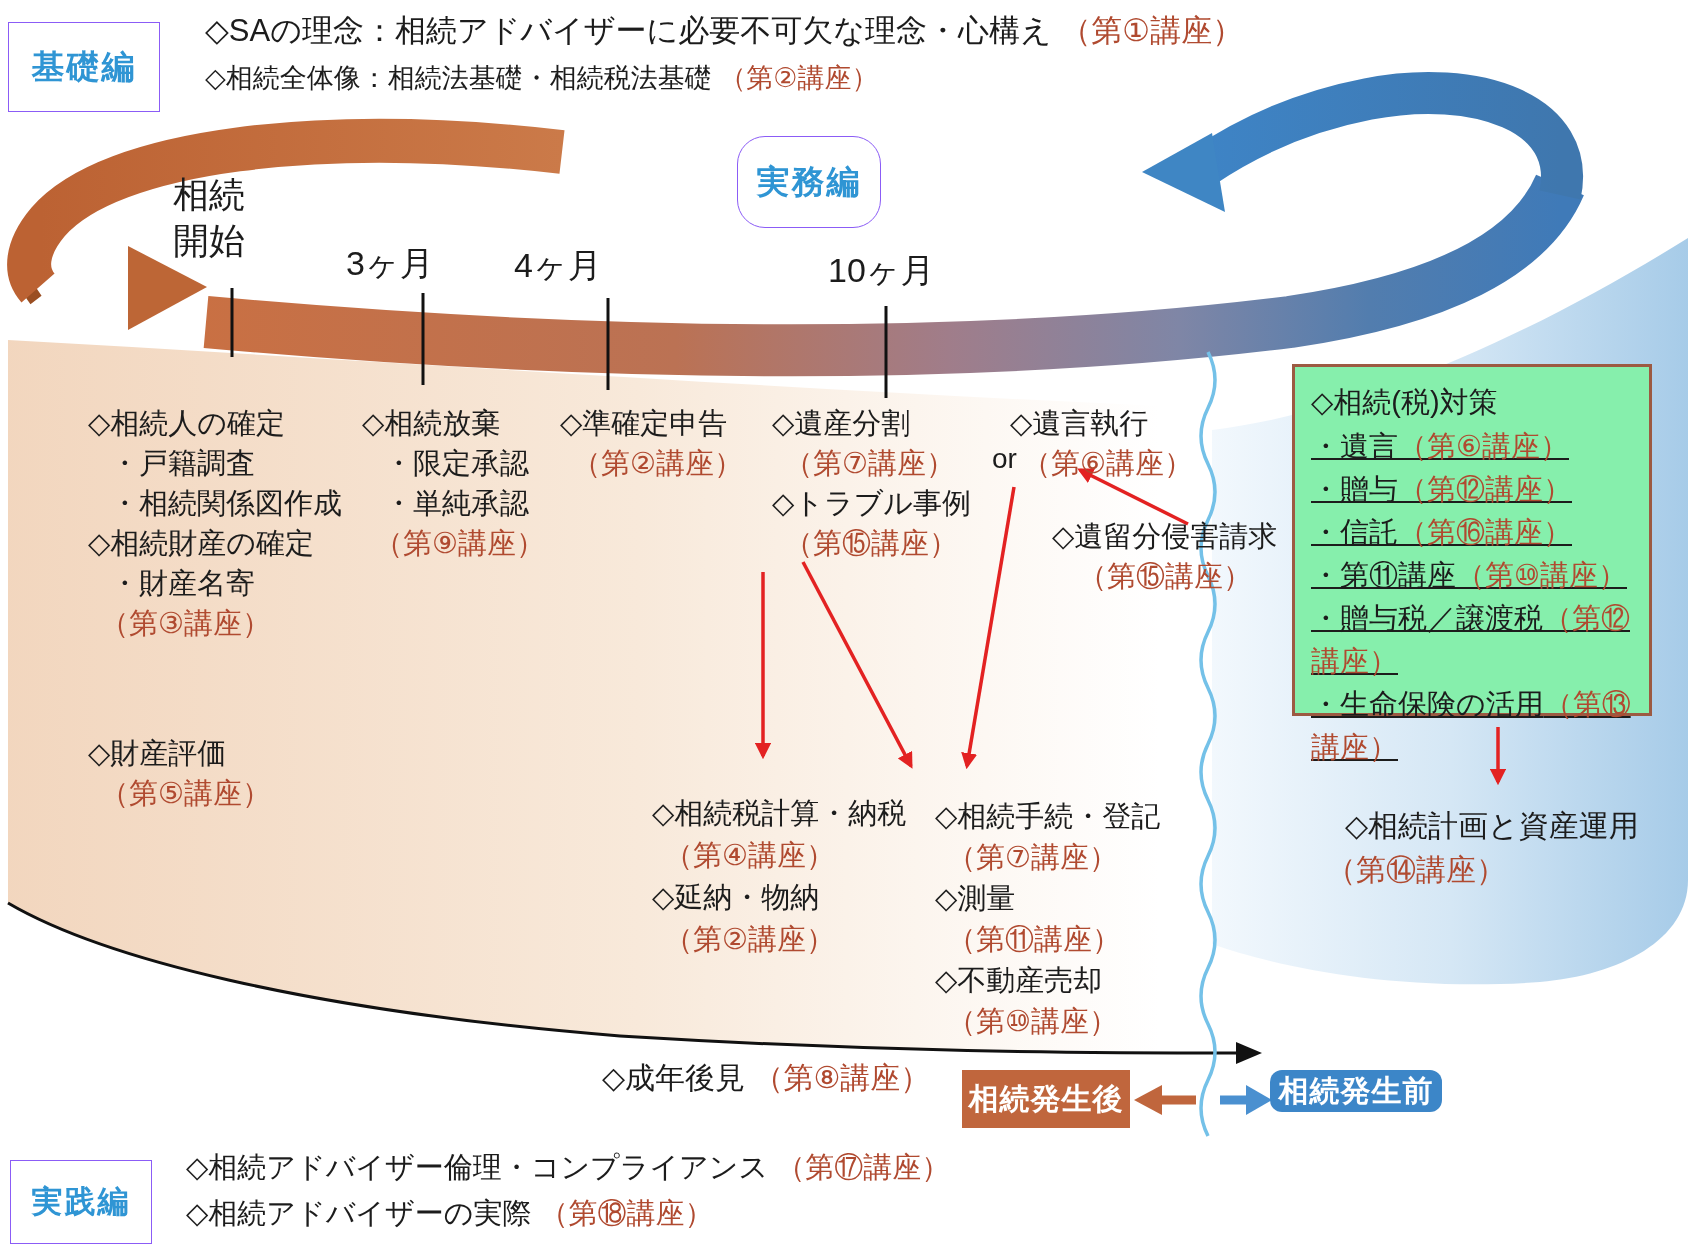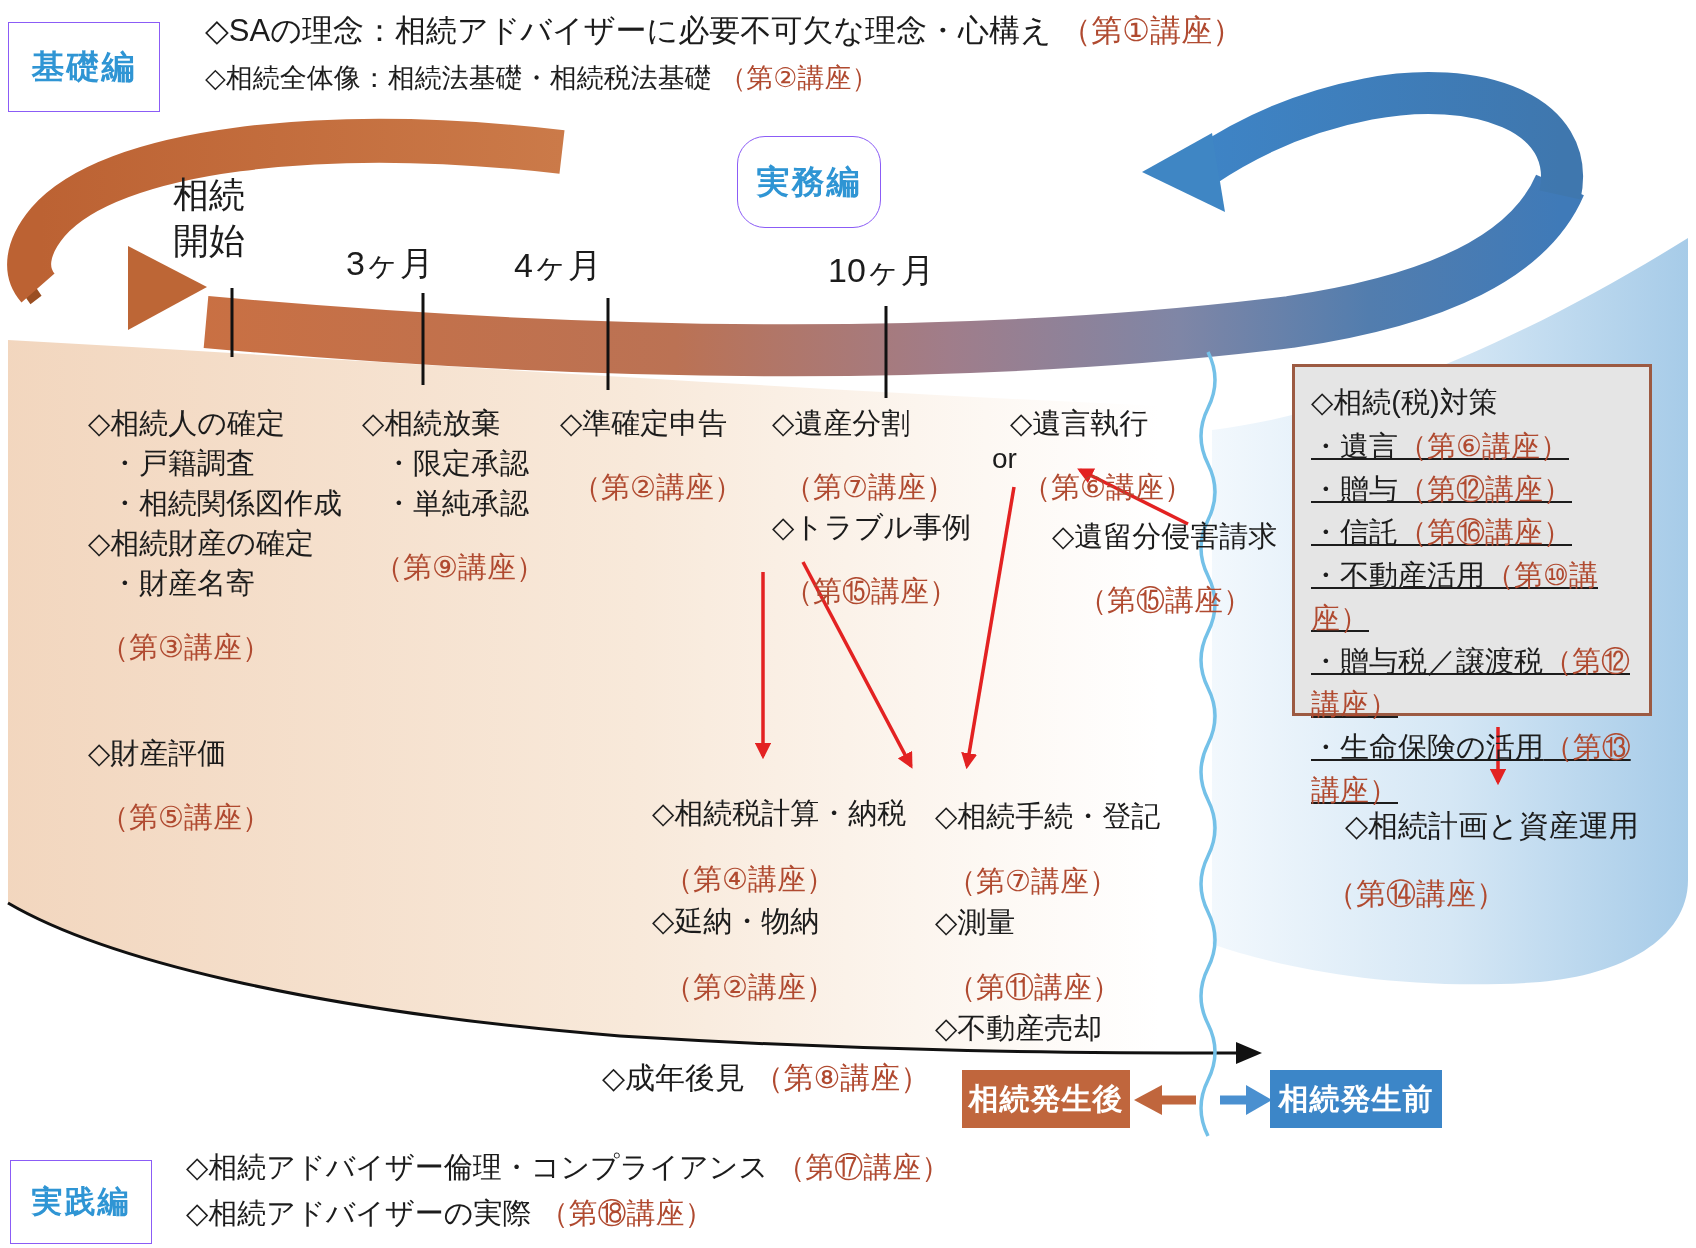"（第①講座）" .c { margin-top: 24px -> none }
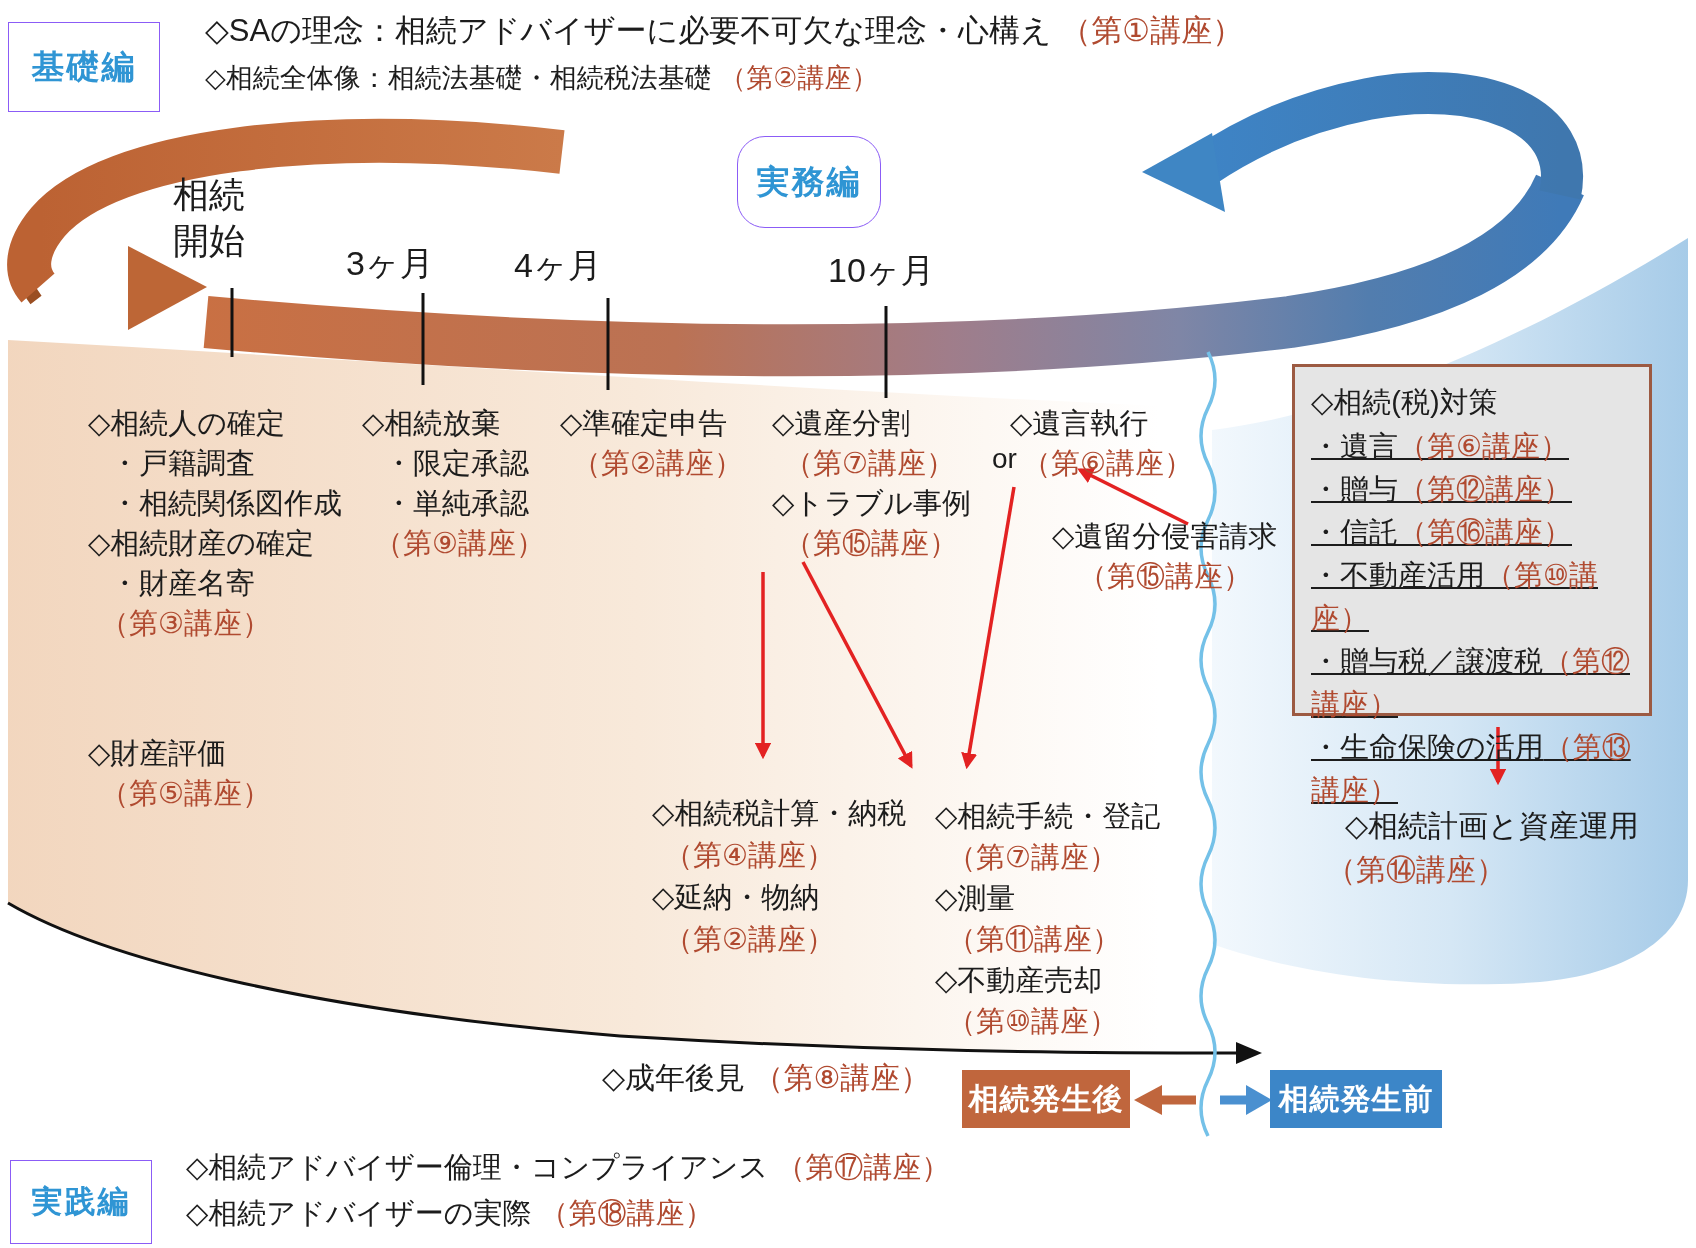"◇相続(税)対策" .rbox { background: #e5e5e5 -> #86efac }
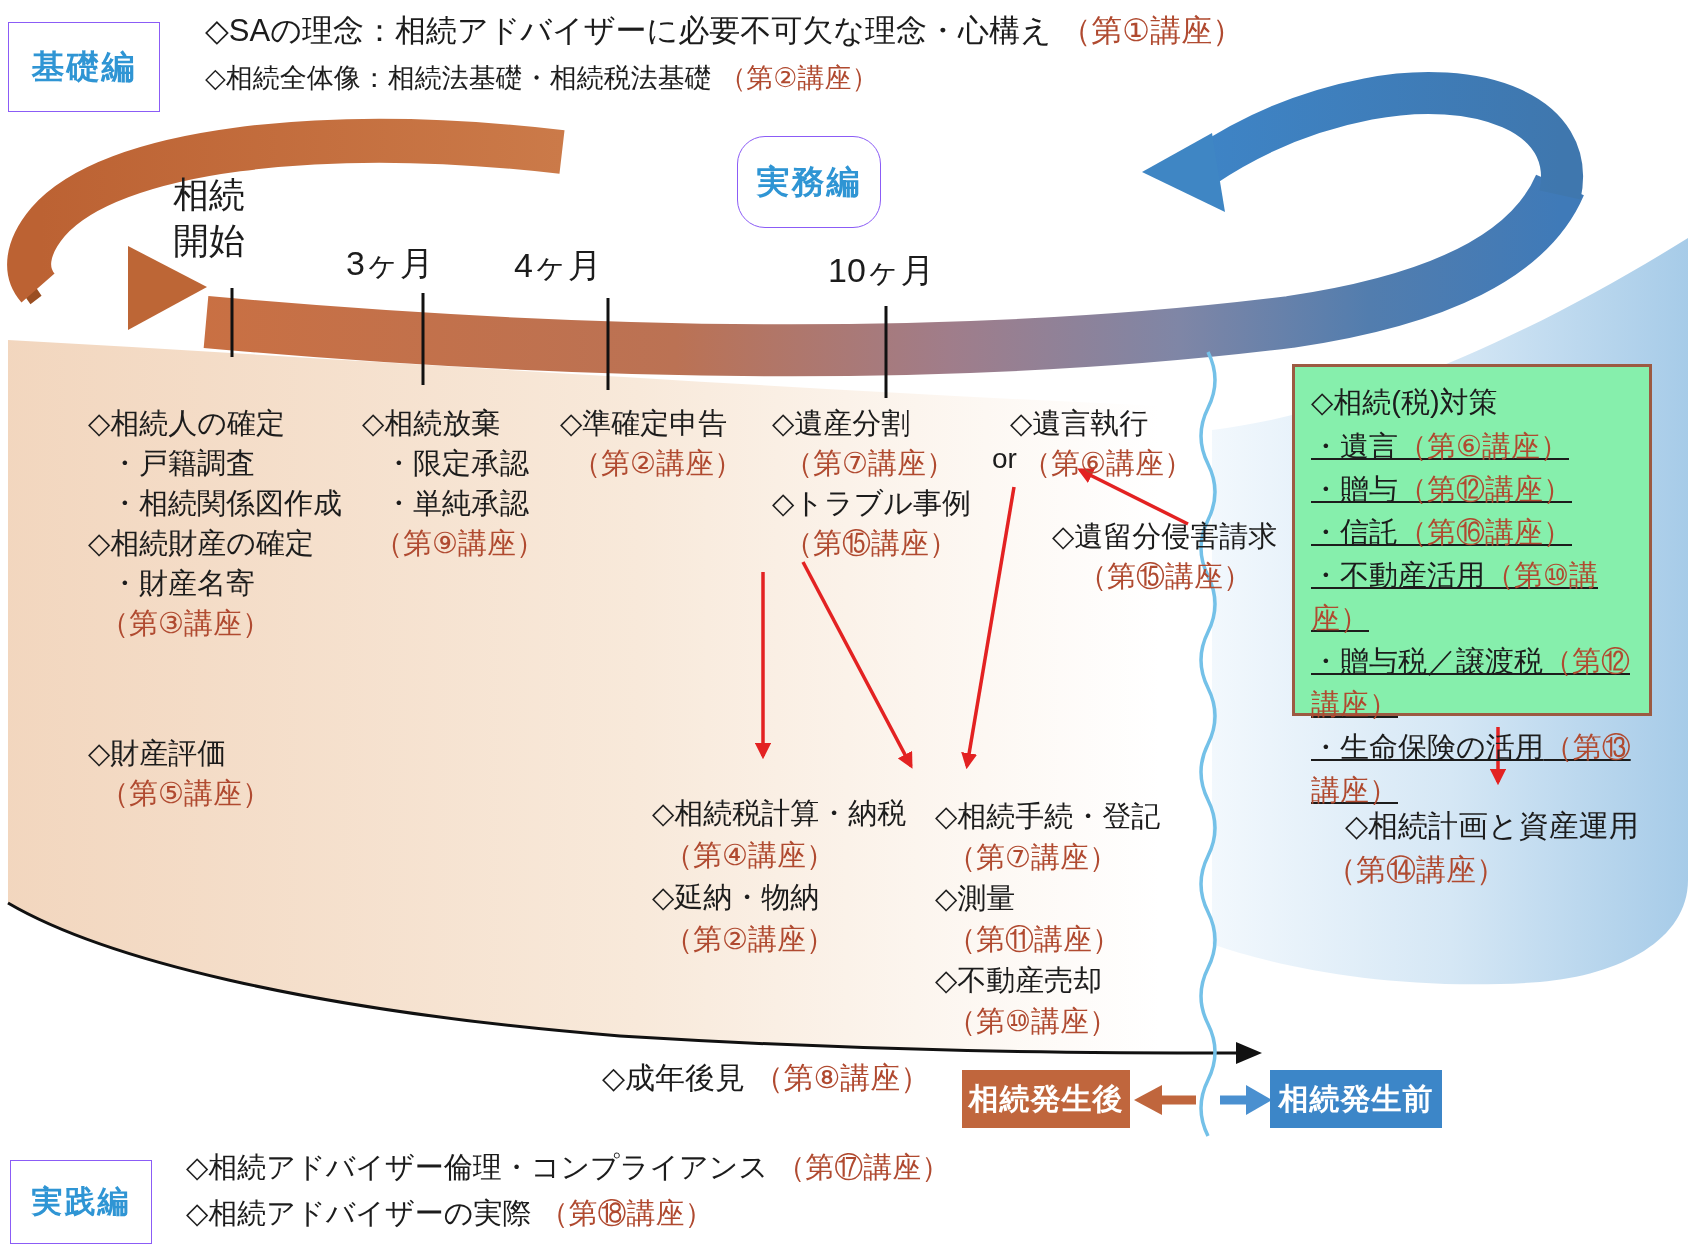"・不動産活用" span { text: 不動産活用 -> 第⑪講座 }
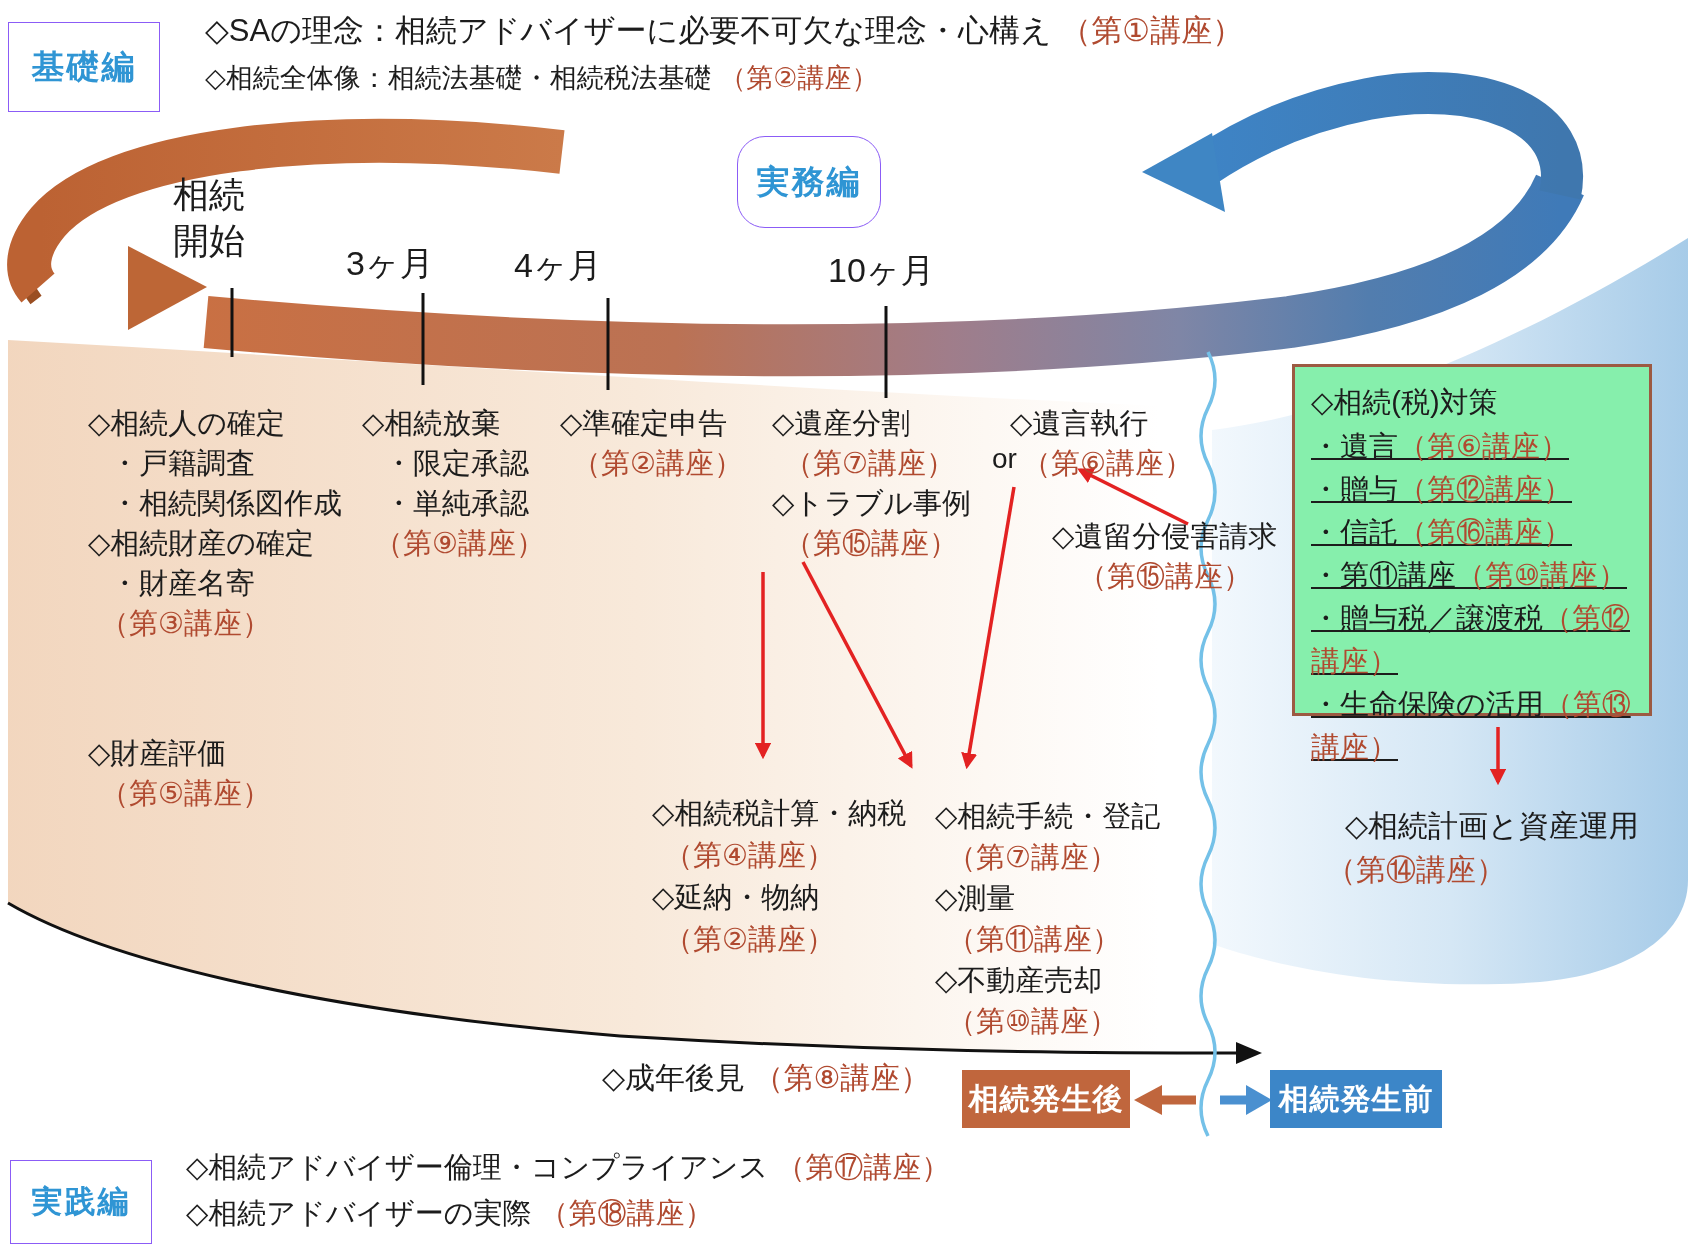"相続発生前" div.fill-box { border-radius: none -> 12px; height: 58px -> 42px }
